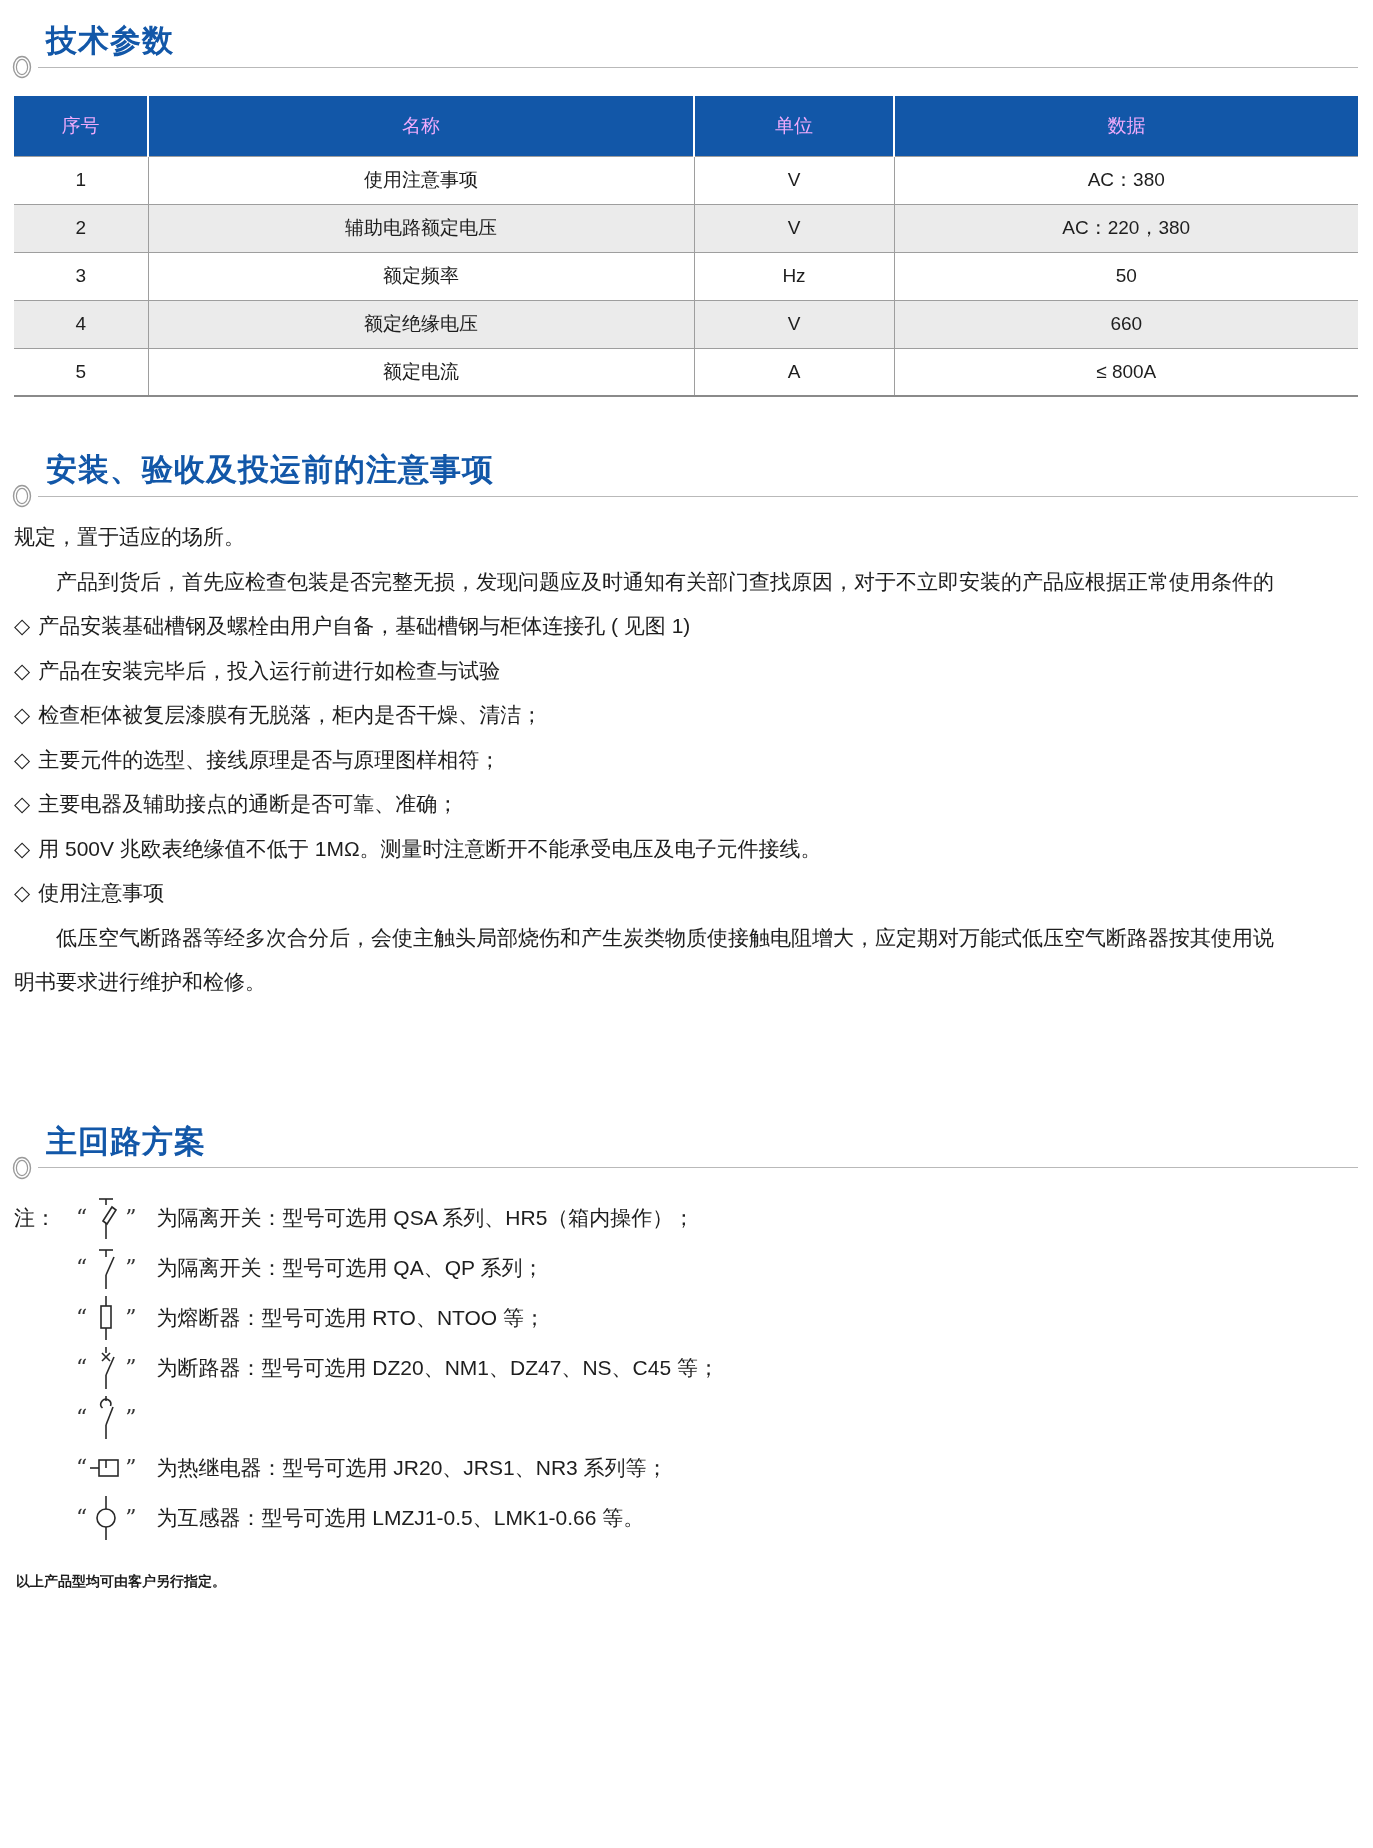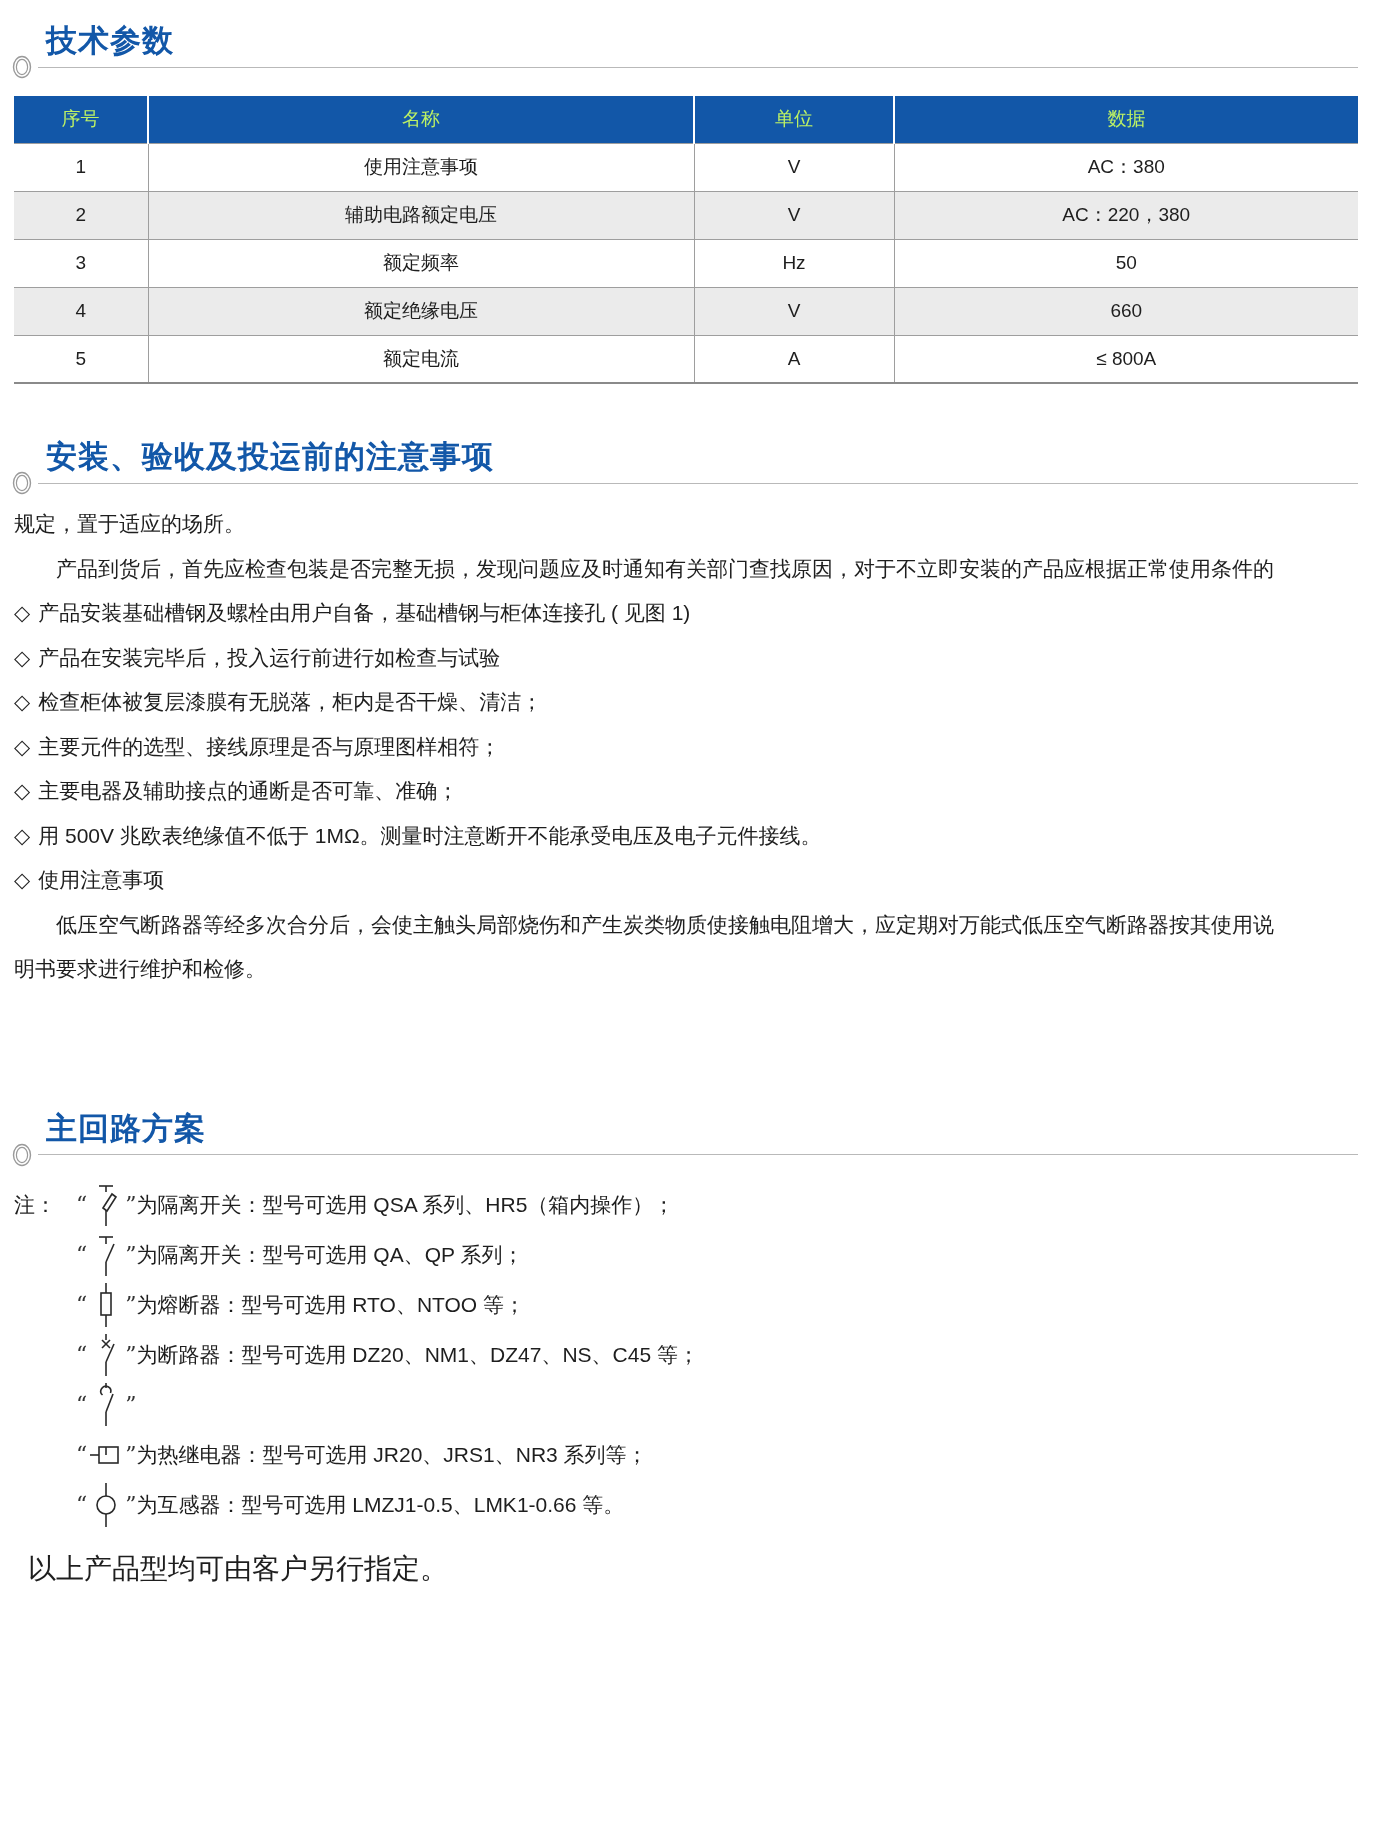"序号" table.params th { color: #bef264 -> #f0abfc; height: 47px -> 60px }
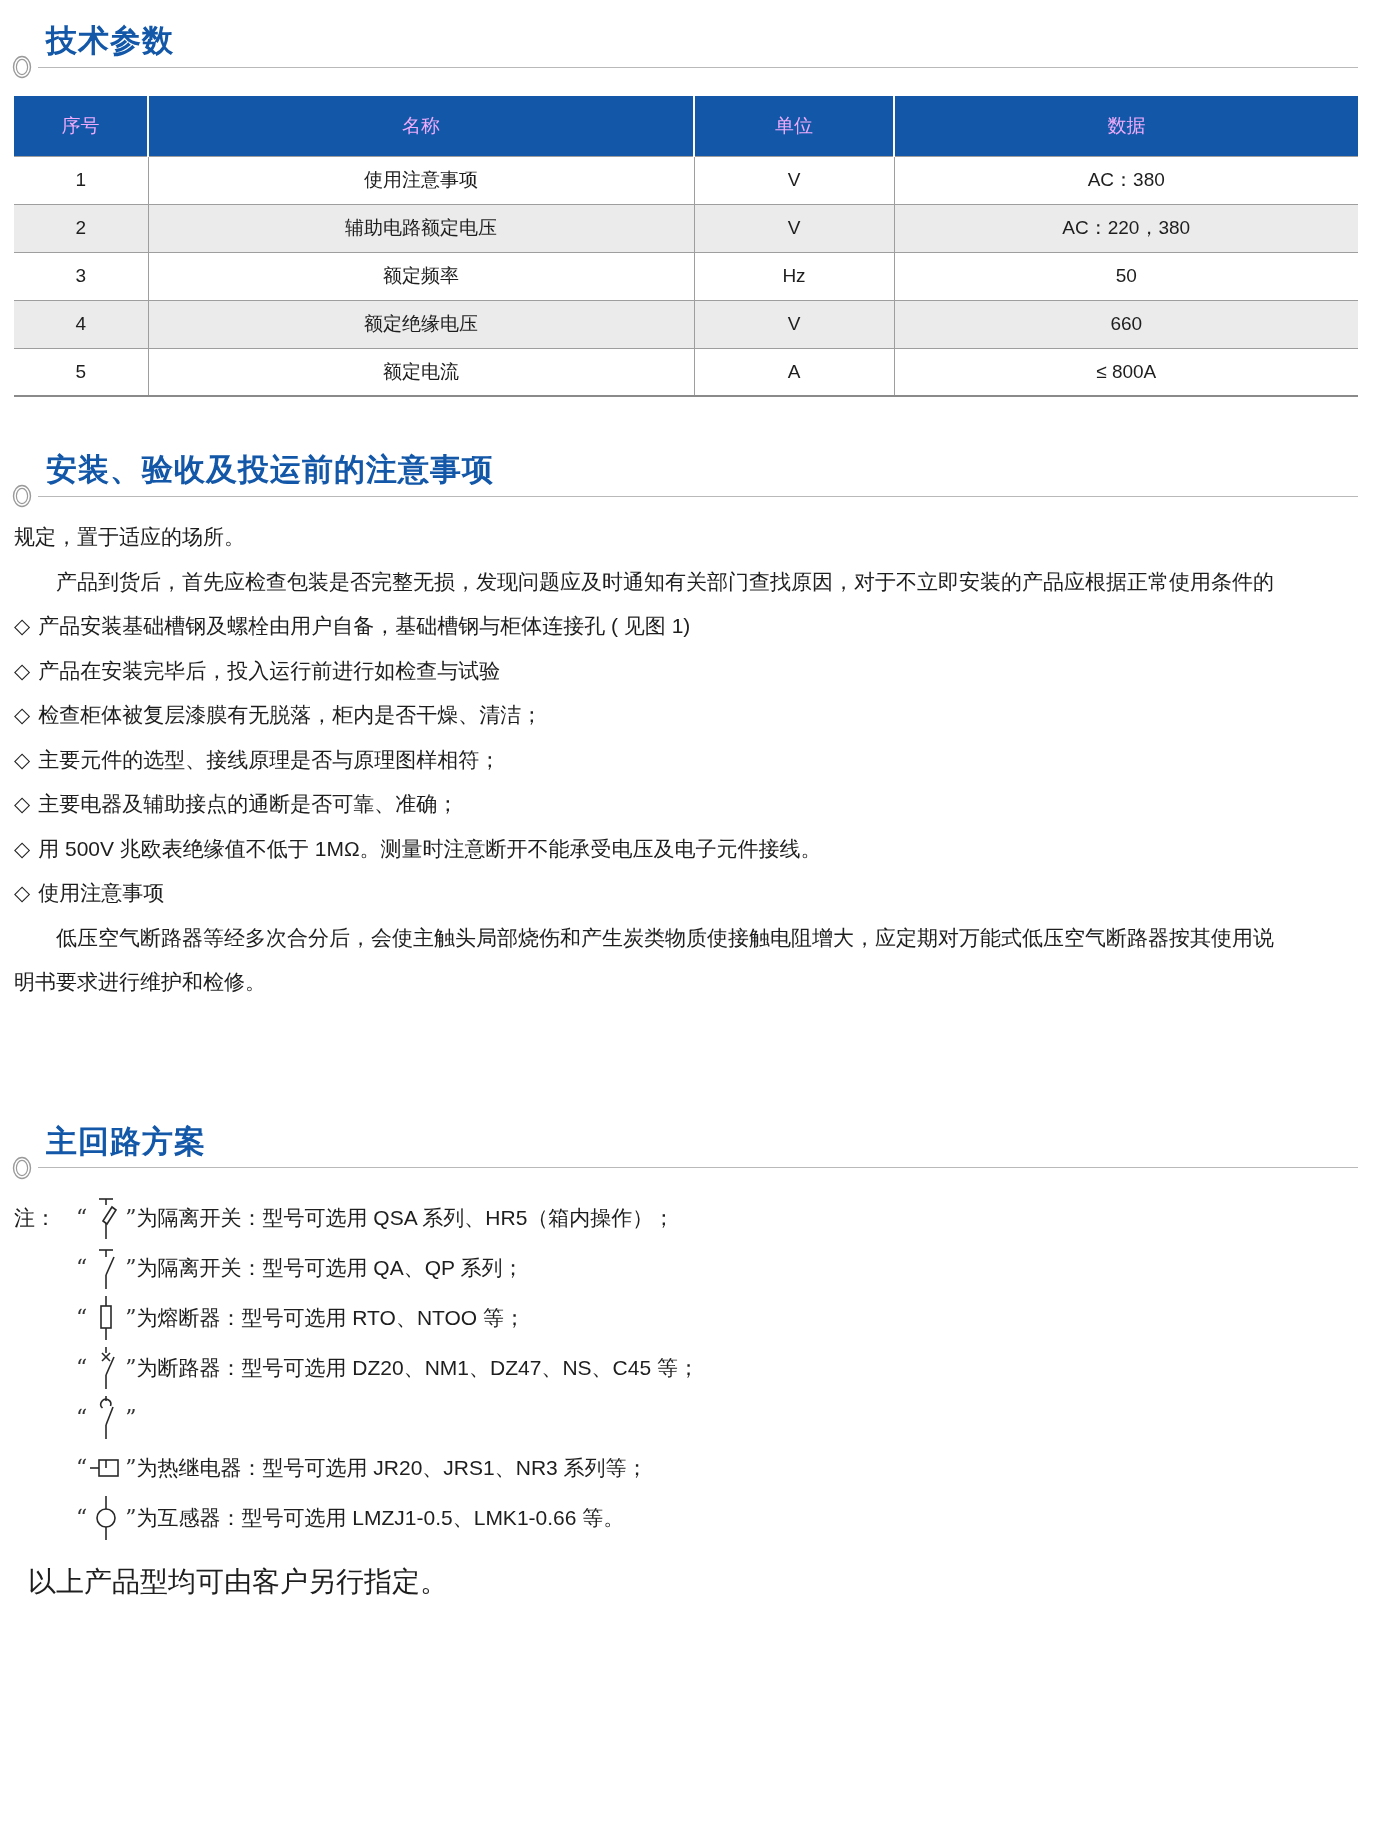"为隔离开关：型号可选用 QSA 系列、HR5（箱内操作）；" .note-text { margin-left: none -> 20px }
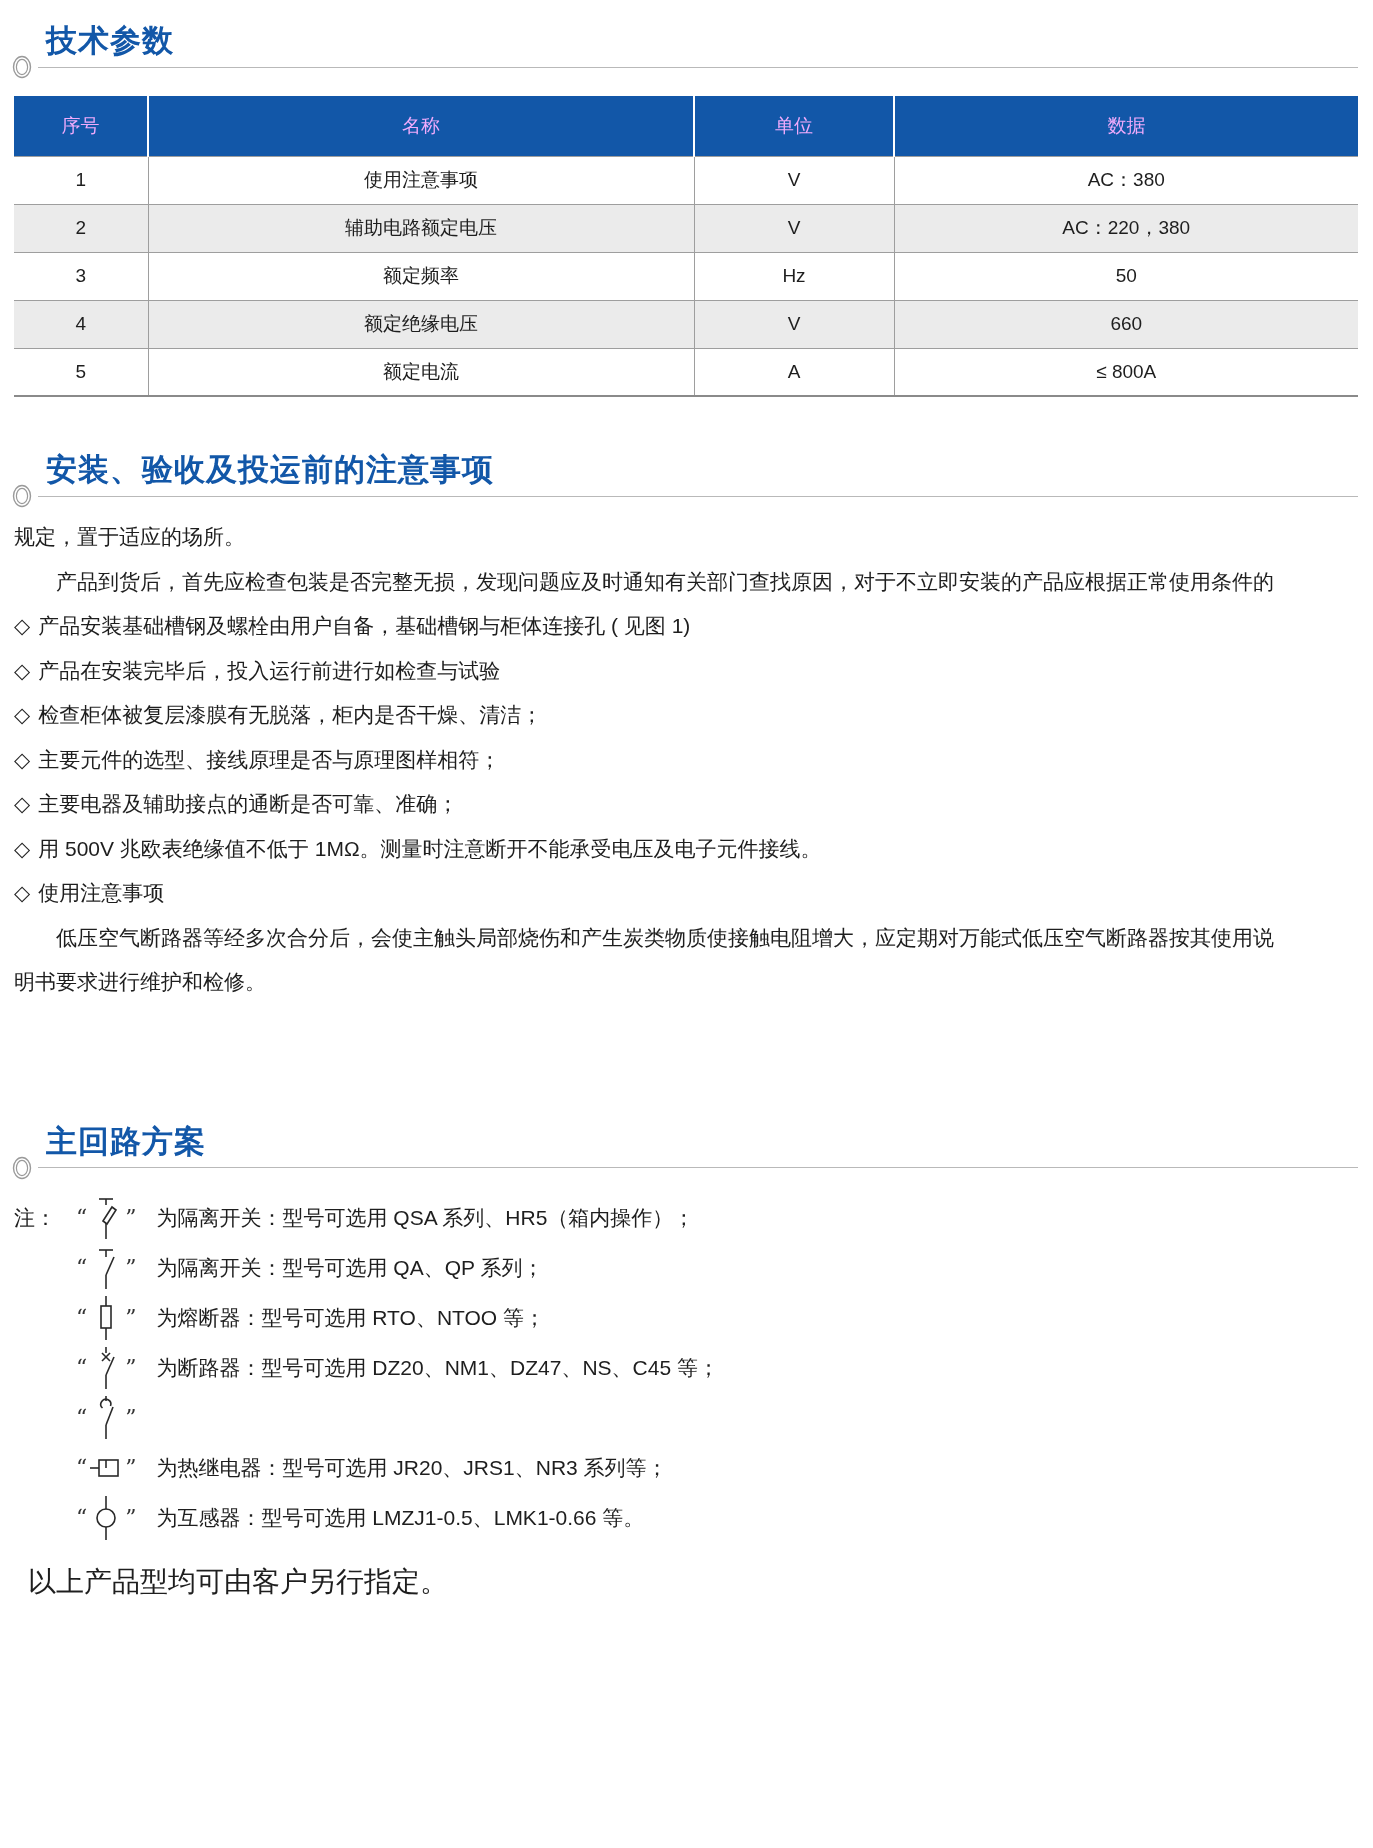"以上产品型均可由客户另行指定。" .footer-line { font-size: 28px -> 14px; font-weight: none -> bold; margin: 16px 0 0 28px -> 16px 0 0 16px }
